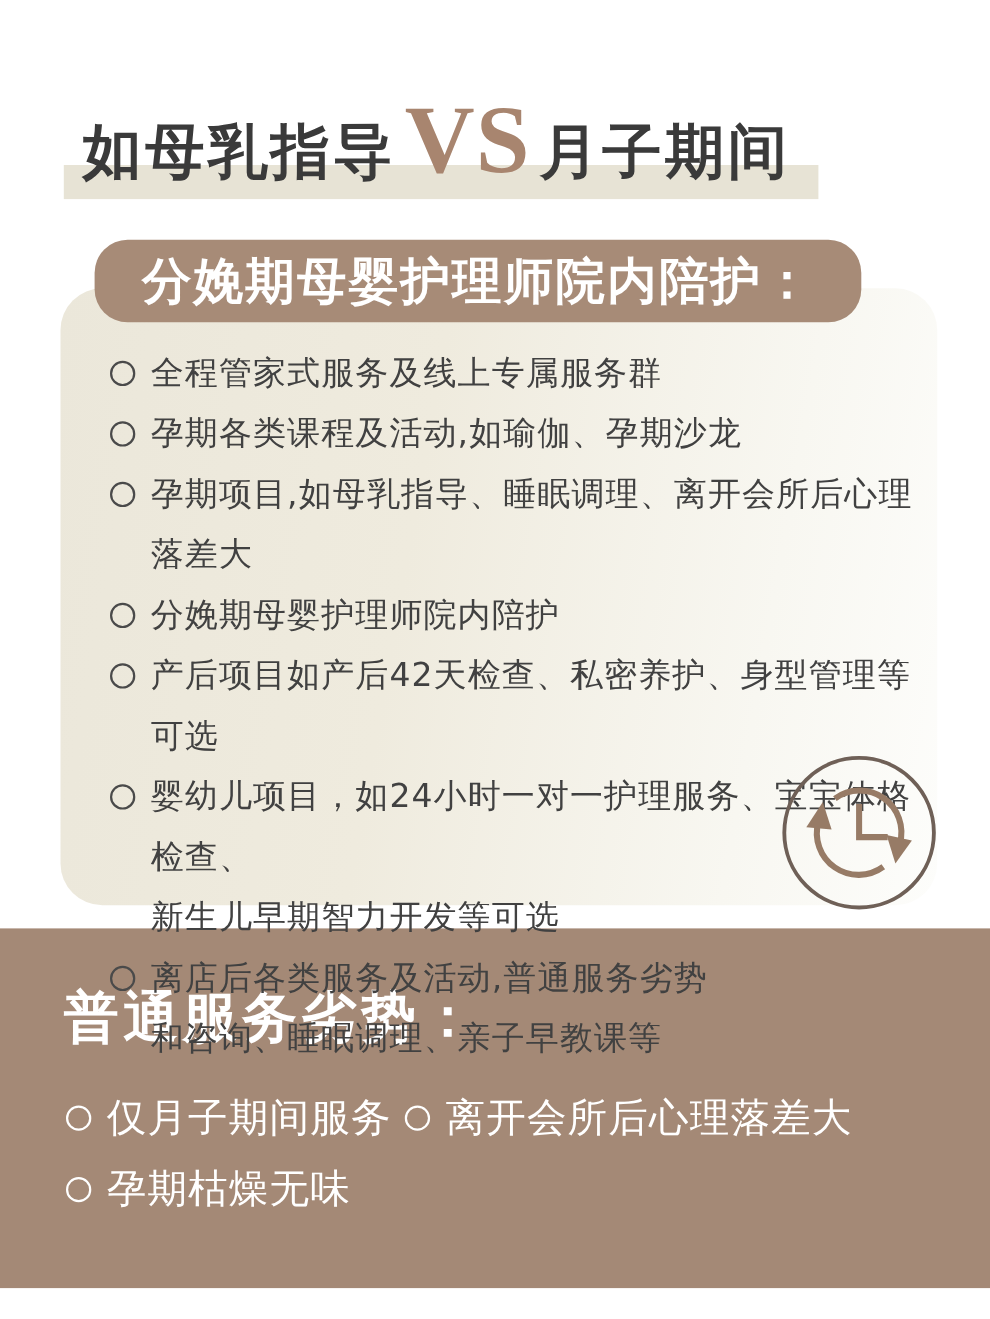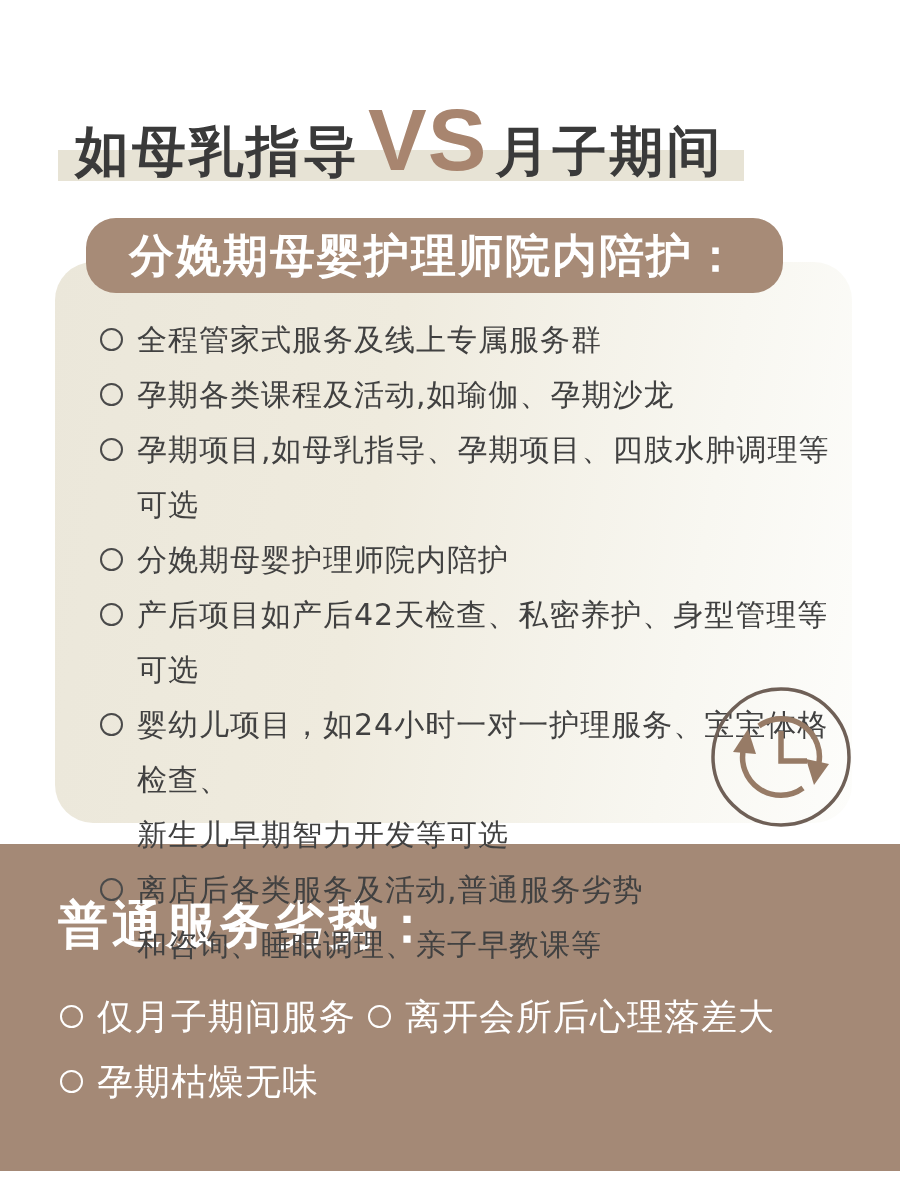"VS" .t-vs { font-family: Liberation Sans, sans-serif -> Liberation Serif, serif; margin: 12px 8px -> 0 8px }
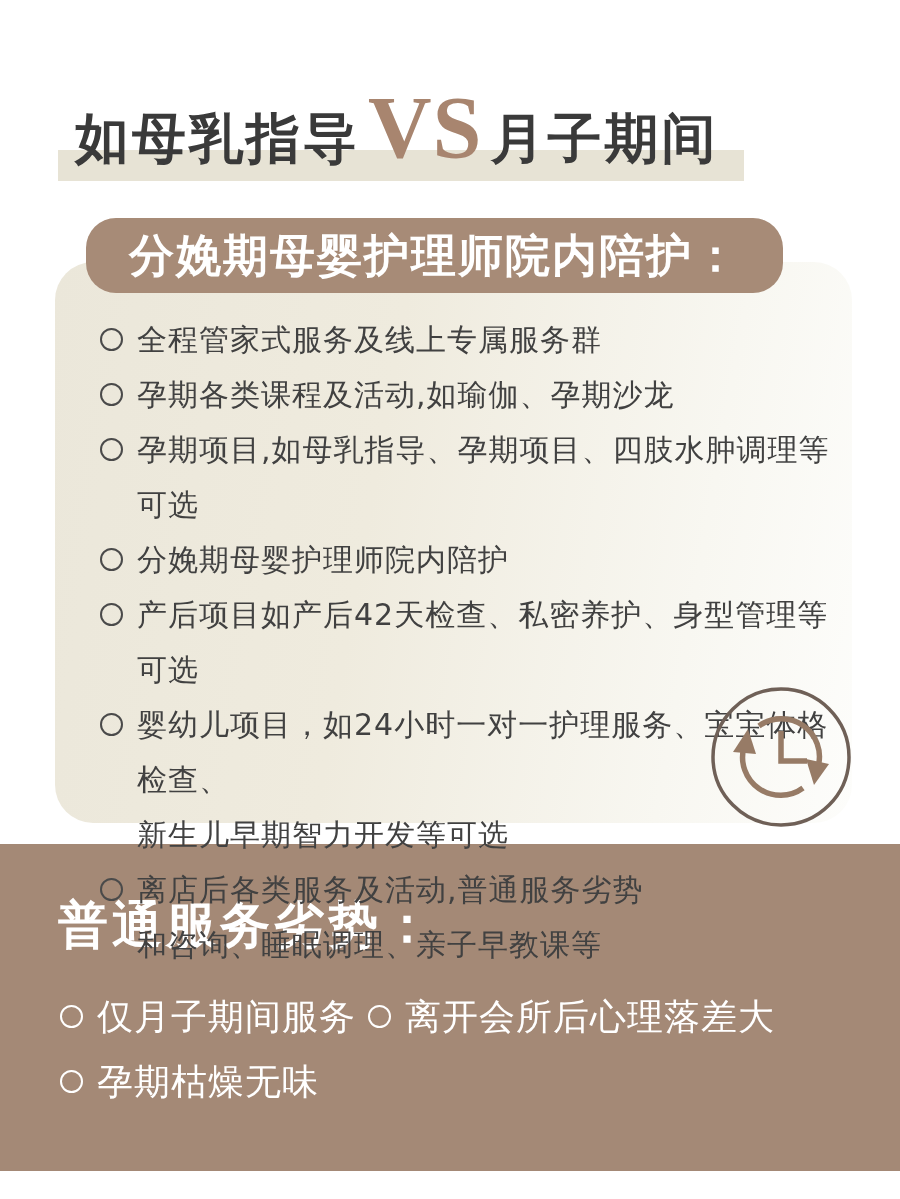"孕期项目,如母乳指导、孕期项目、四肢水肿调理等可选" div { text: 孕期项目、四肢水肿调理等可选 -> 睡眠调理、离开会所后心理落差大 }
